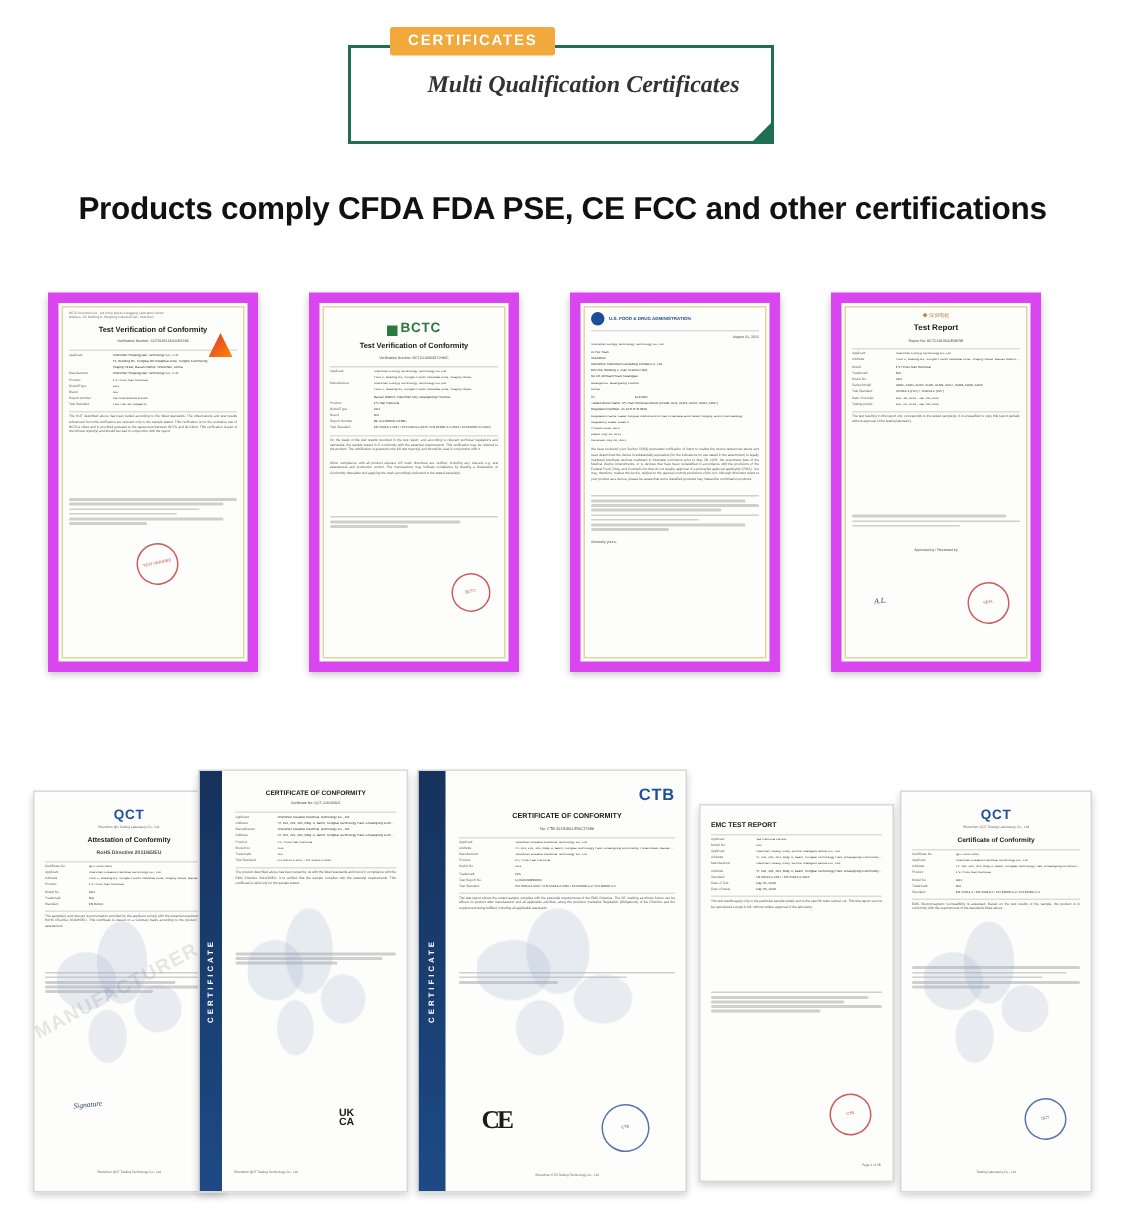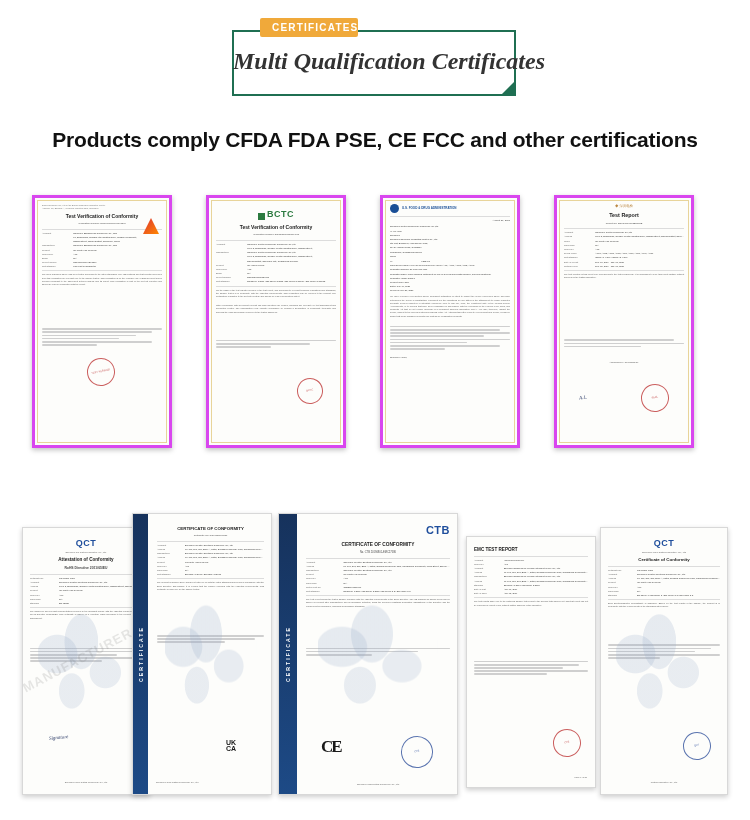"CERTIFICATES" .banner-tab { padding: 4px 0 4px 12px -> 4px 12px 4px 12px }
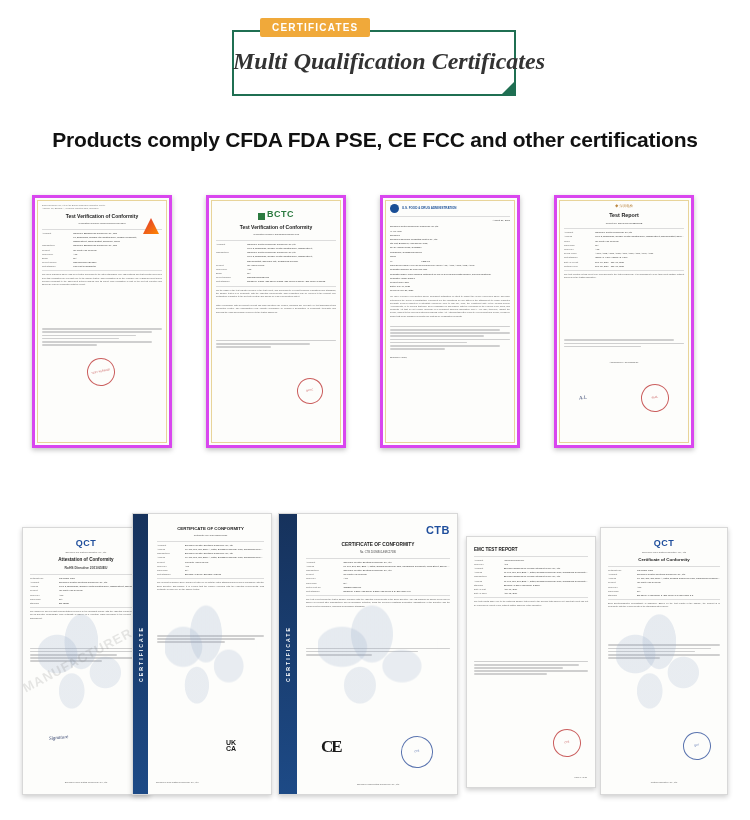"Multi Qualification Certificates" .banner-title { font-size: 24px -> 16px }
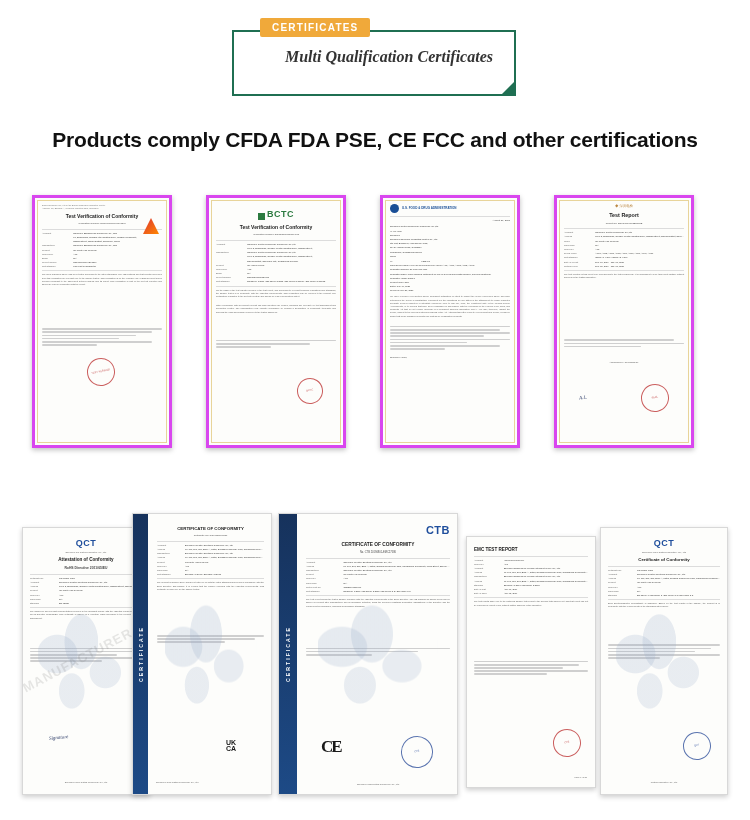"BCTC" .cert-gold { border: 3px solid #d946ef -> 7px solid #d946ef }
